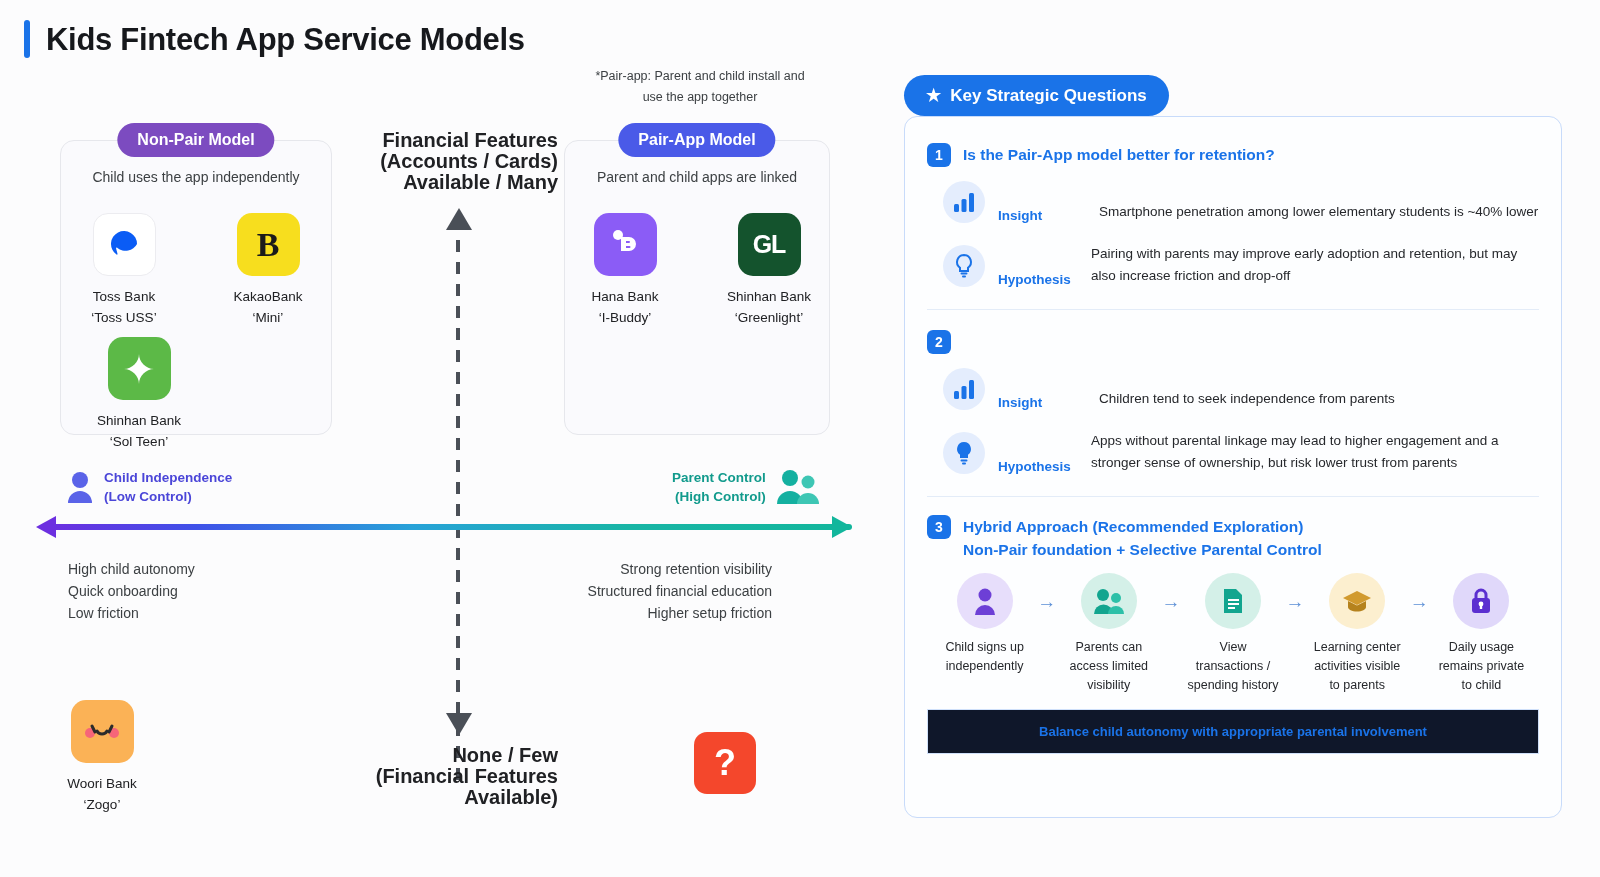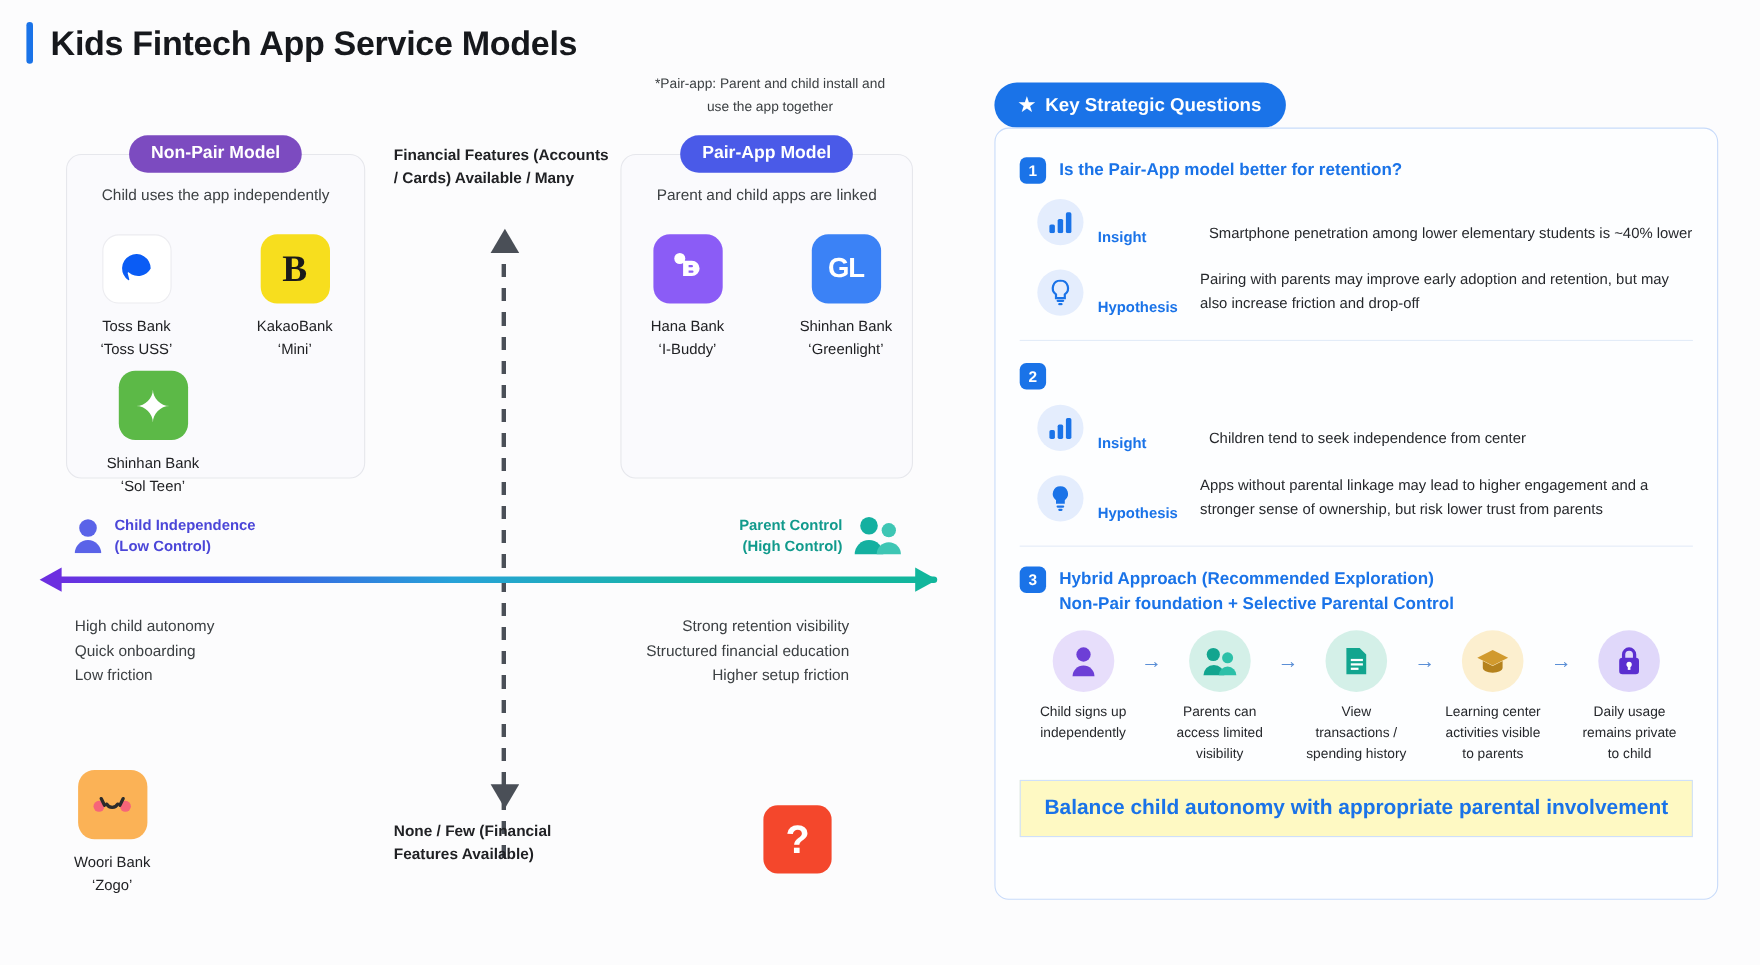"Financial Features (Accounts / Cards)" .axis-label { font-size: 14px -> 20px; text-align: left -> right }
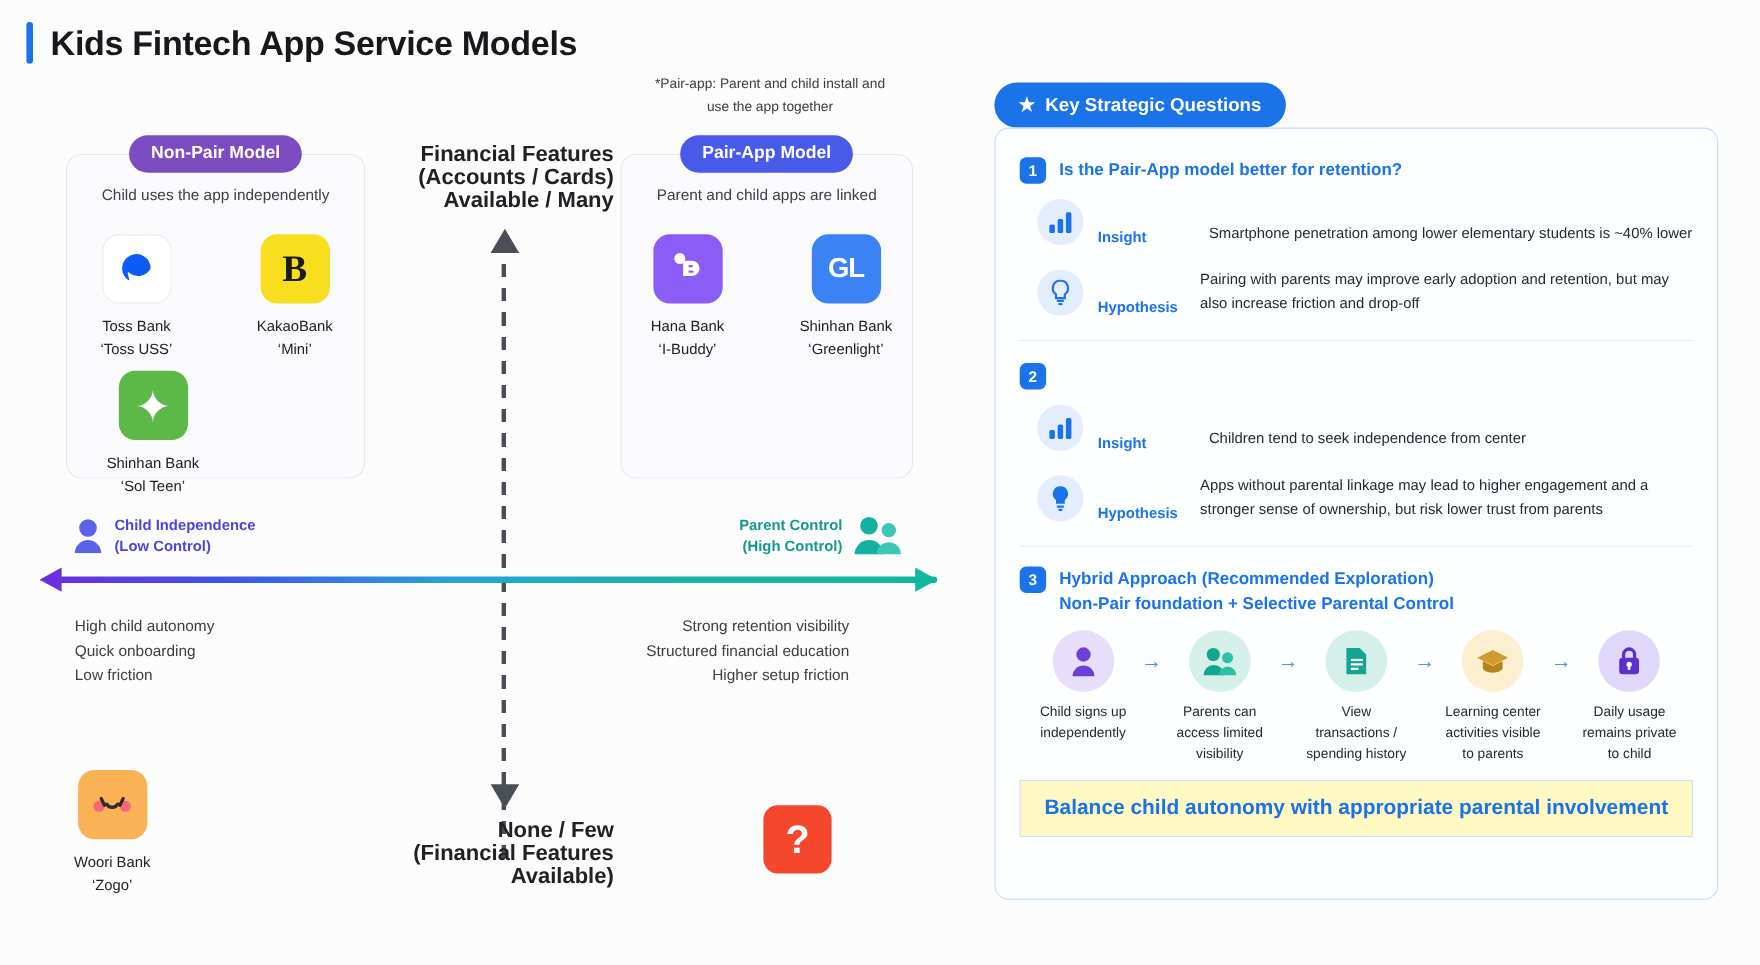"GL" .ico-gl { background: #3b82f6 -> #14532d }
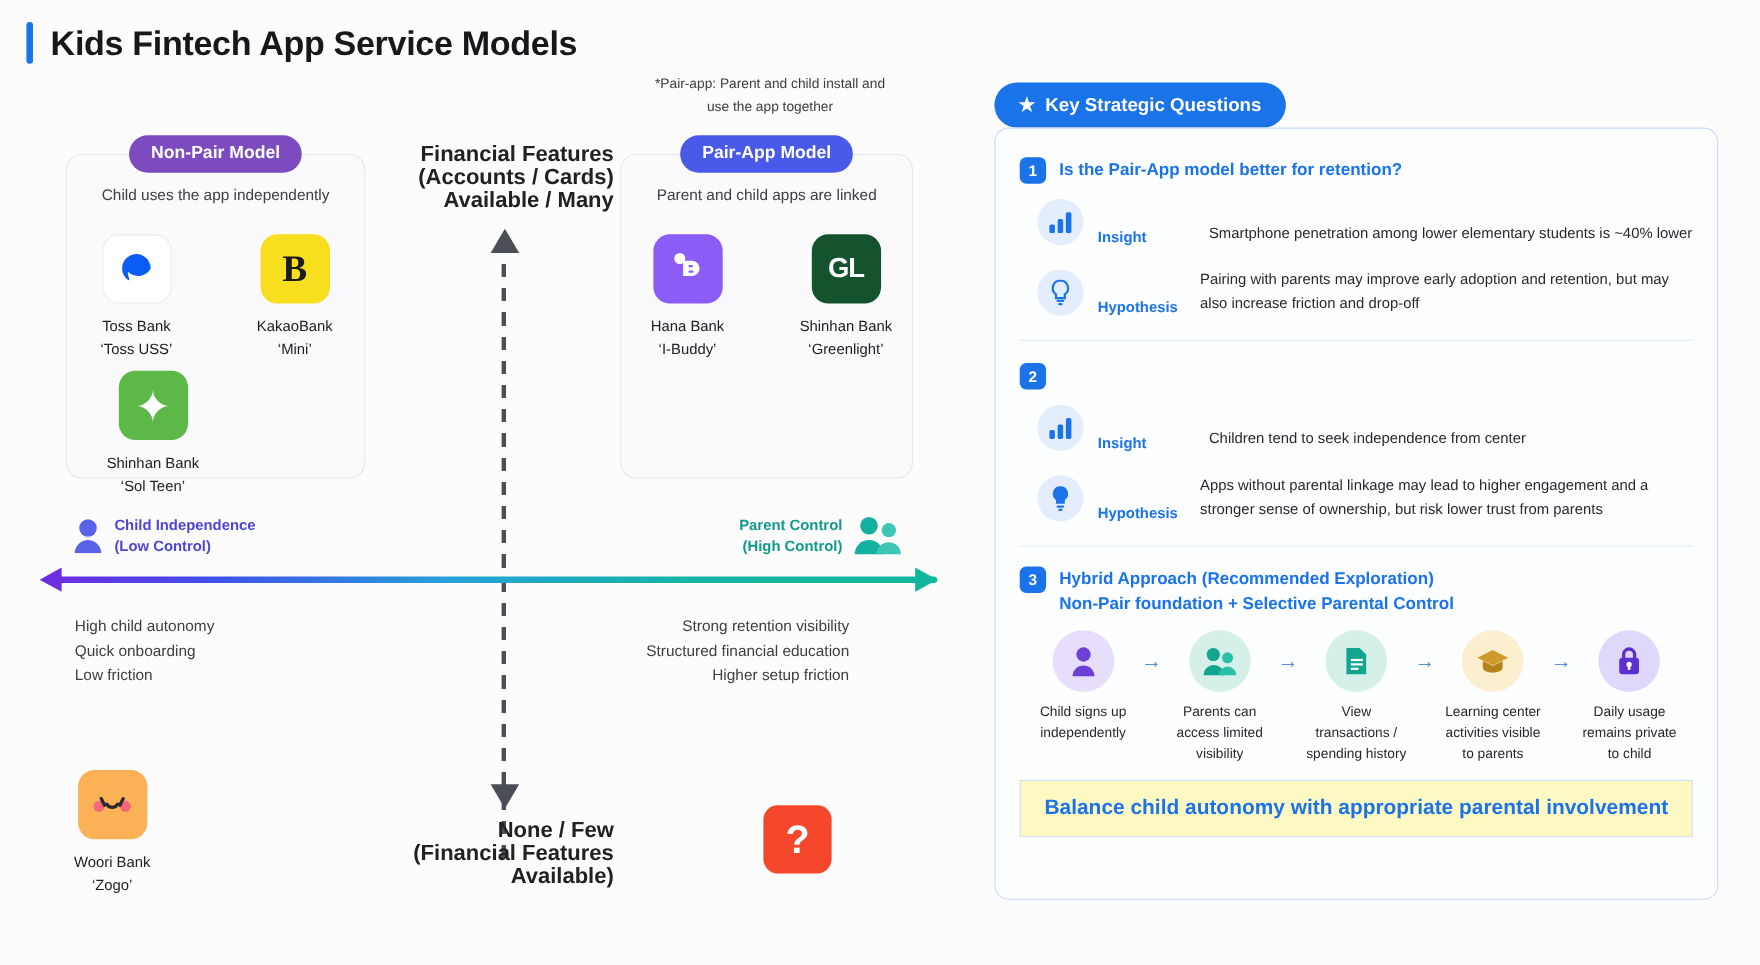"Children tend to seek independence" div.row-body { text: center -> parents }
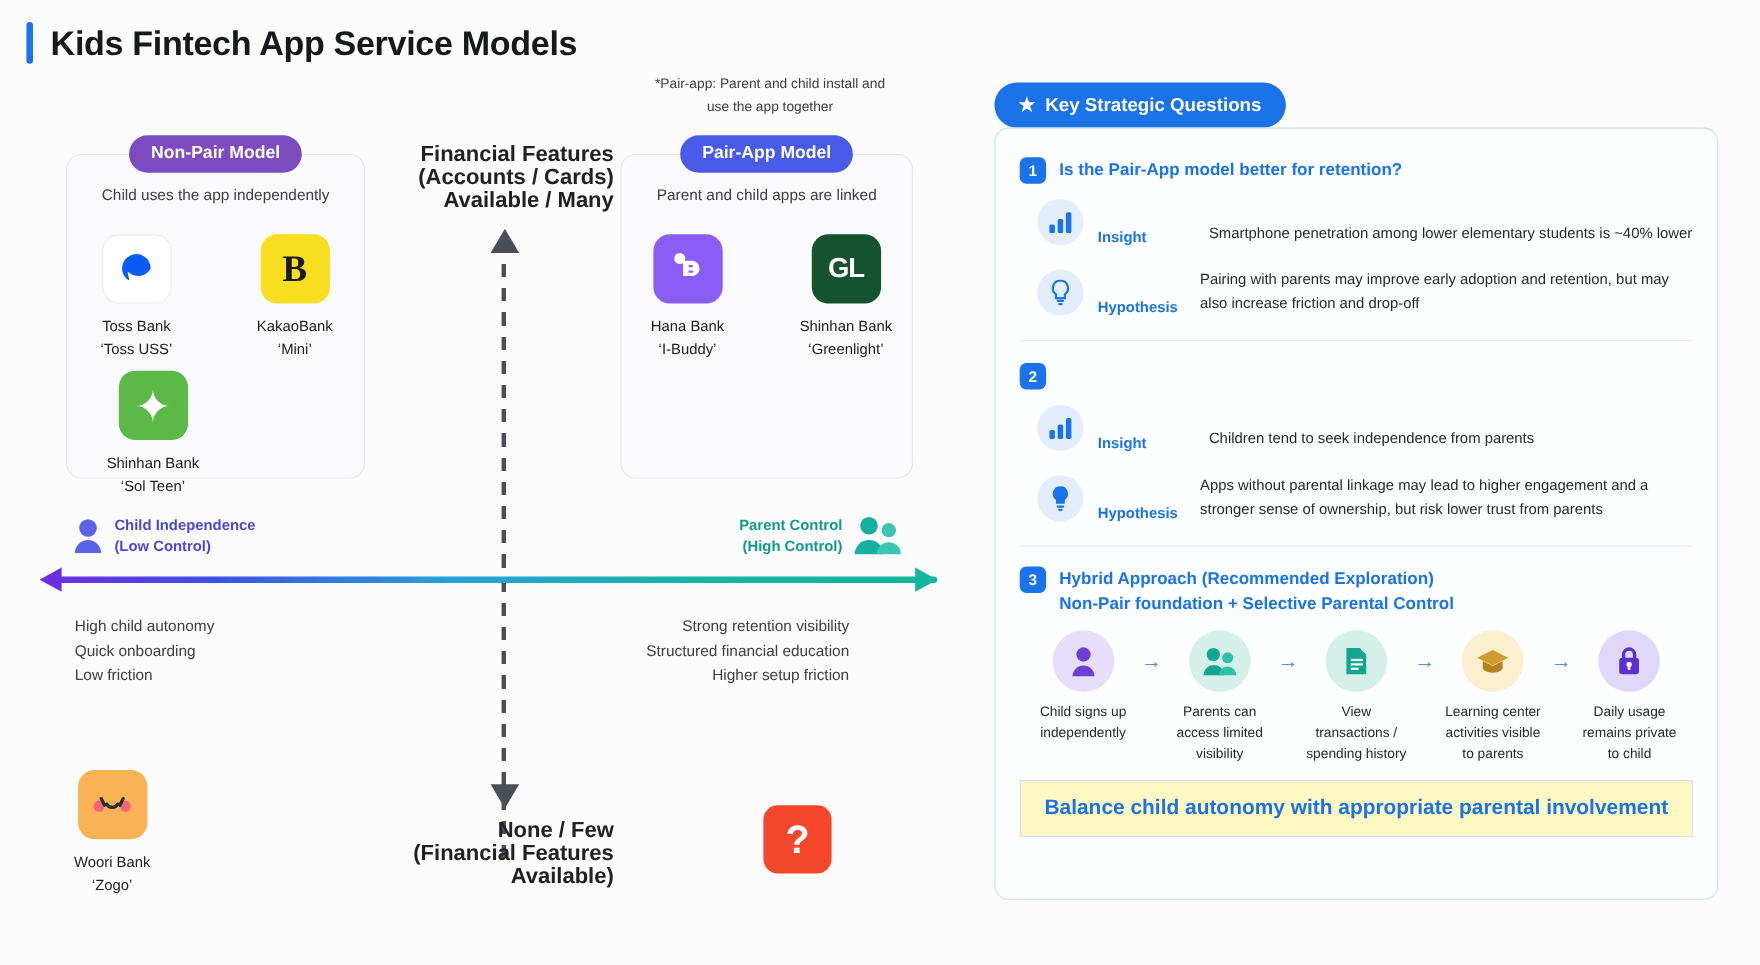"Balance child autonomy with appropriate" .banner { background: #fef9c3 -> #0f172a; font-size: 19px -> 13px }
